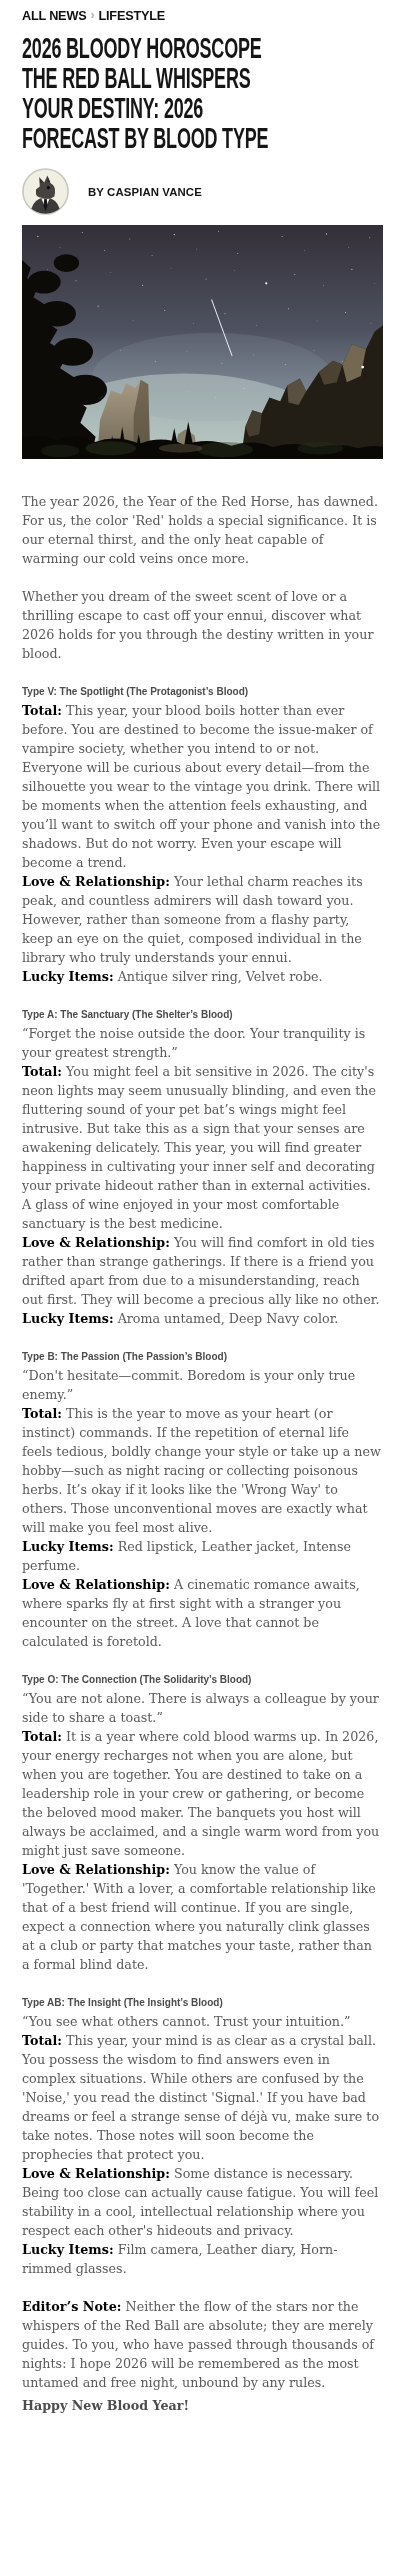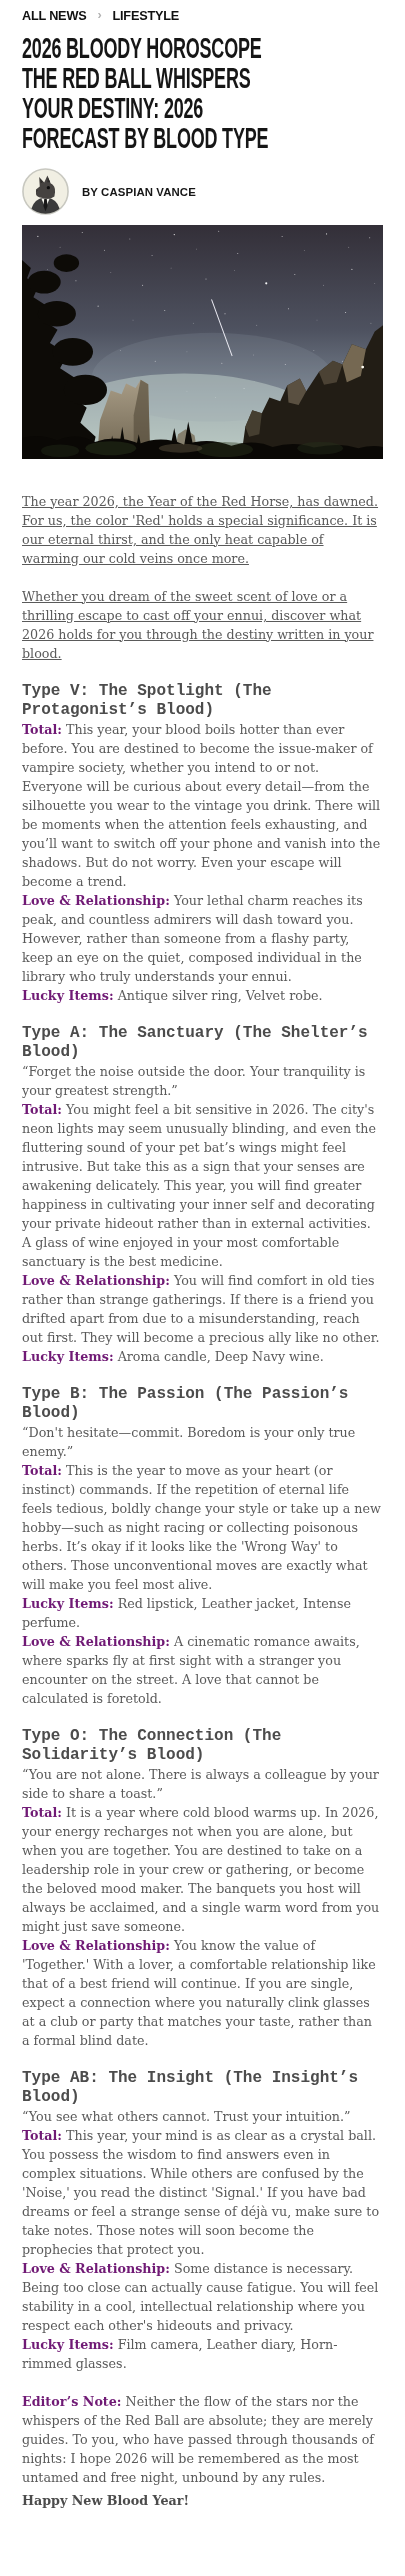"ALL NEWS" .breadcrumb { gap: 11px -> 4px }
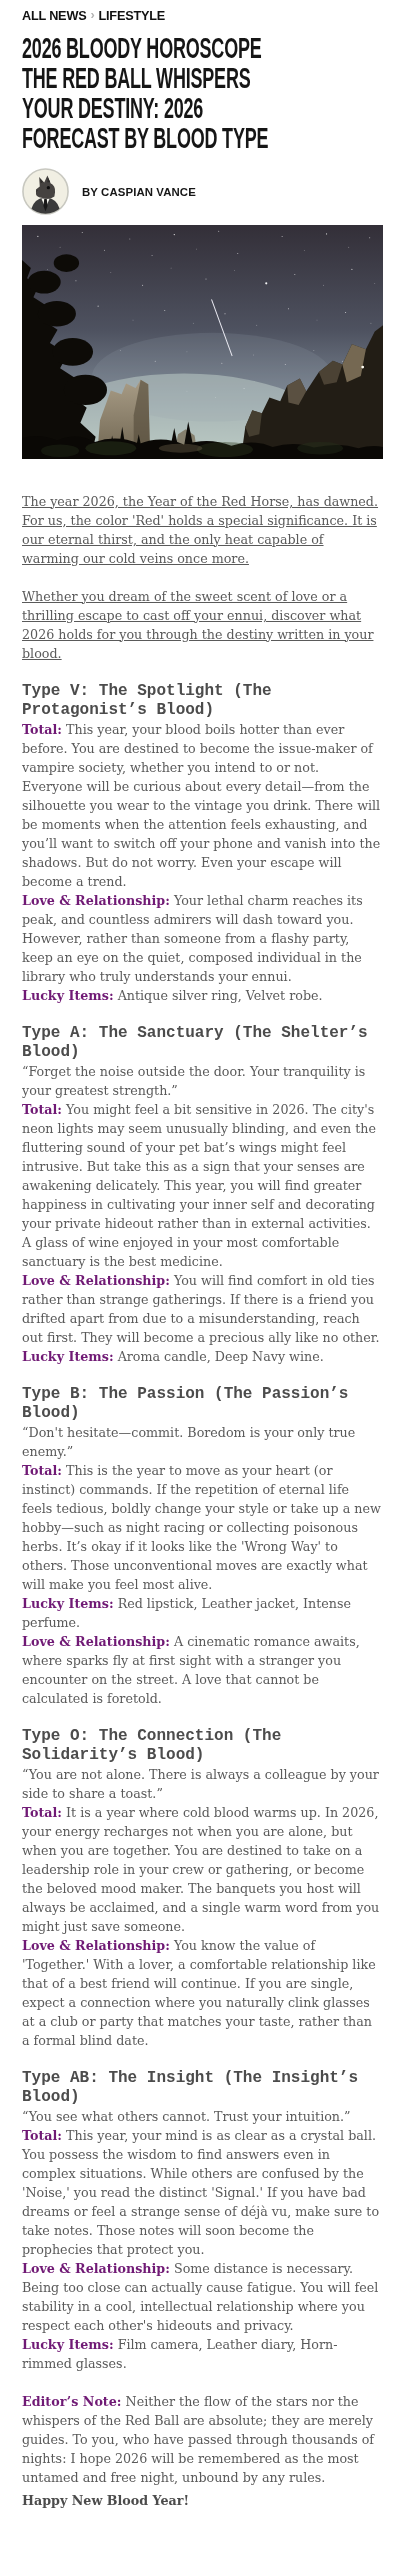"BY CASPIAN VANCE" .byline { gap: 13px -> 19px }
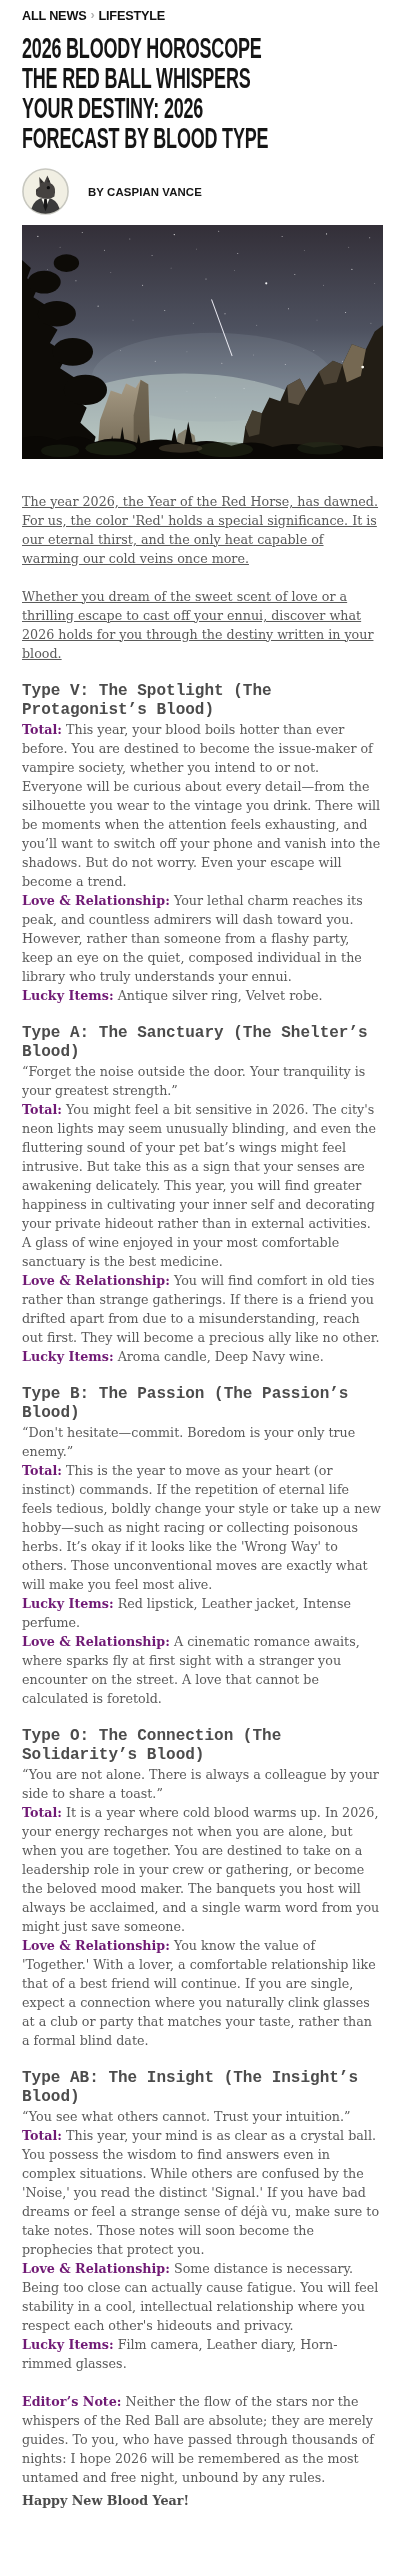"The year 2026, the Year" .article-body p.intro { text-decoration: underline -> none }
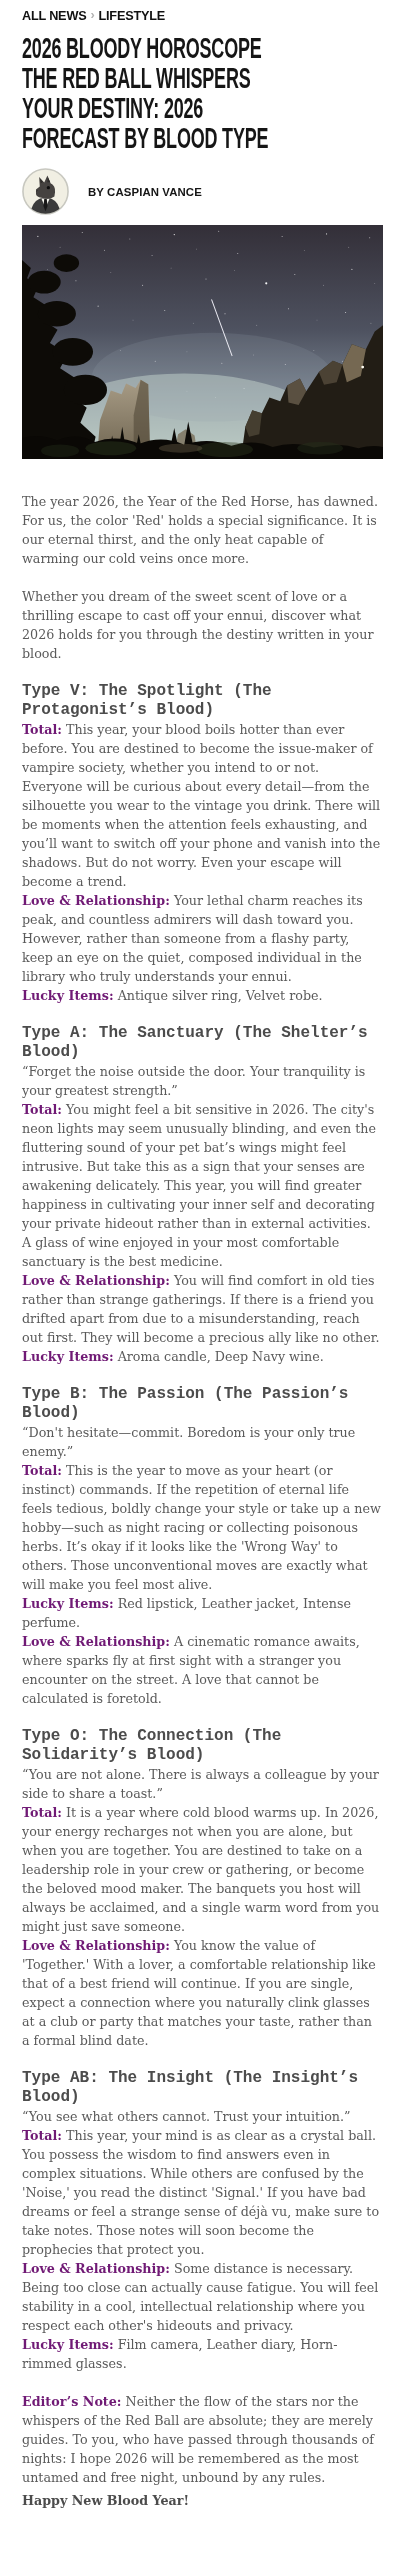"Type V: The Spotlight (The" h2.section-h { font-family: Liberation Mono, monospace -> Liberation Sans, sans-serif; font-size: 16px -> 10px }
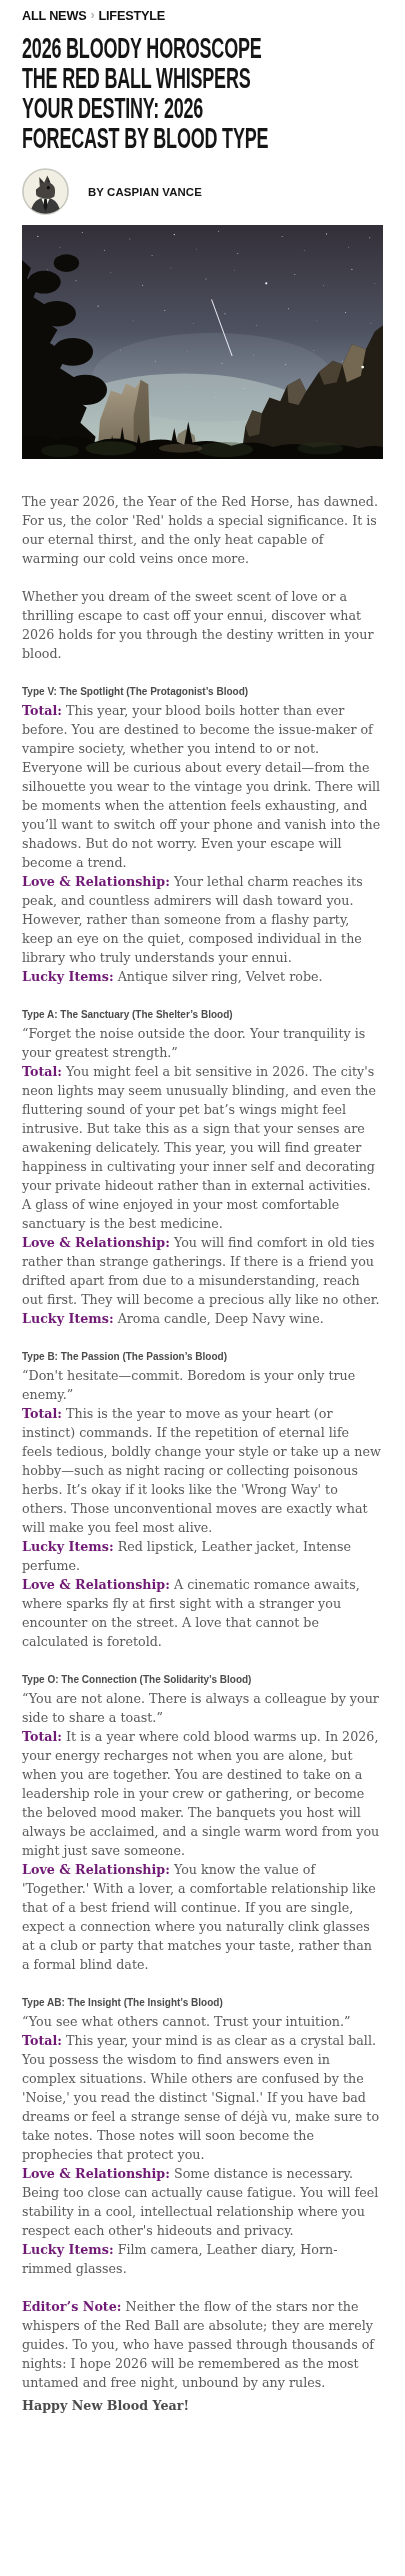"Total:" b.runin { color: #701a75 -> #000000 }
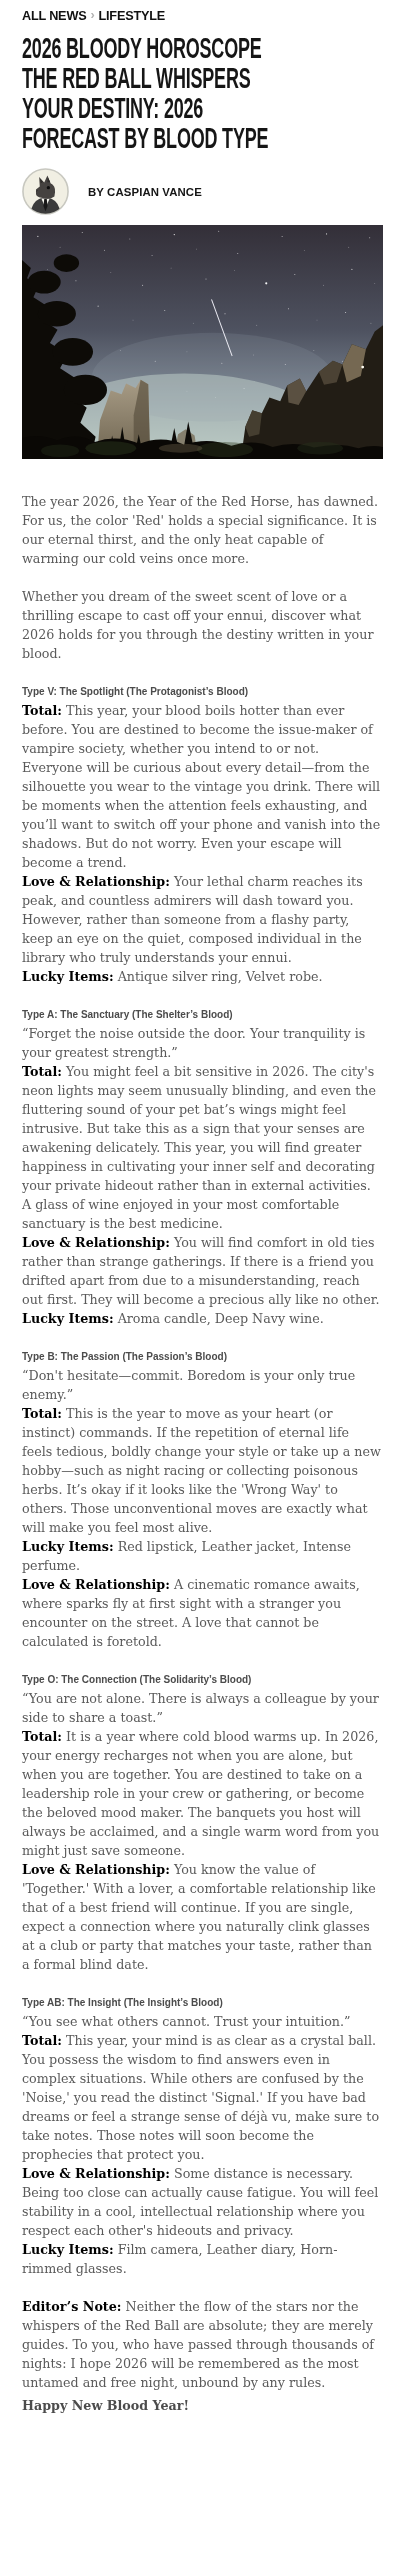"Aroma candle, Deep Navy wine." span { text: candle, Deep Navy wine -> untamed, Deep Navy color }
